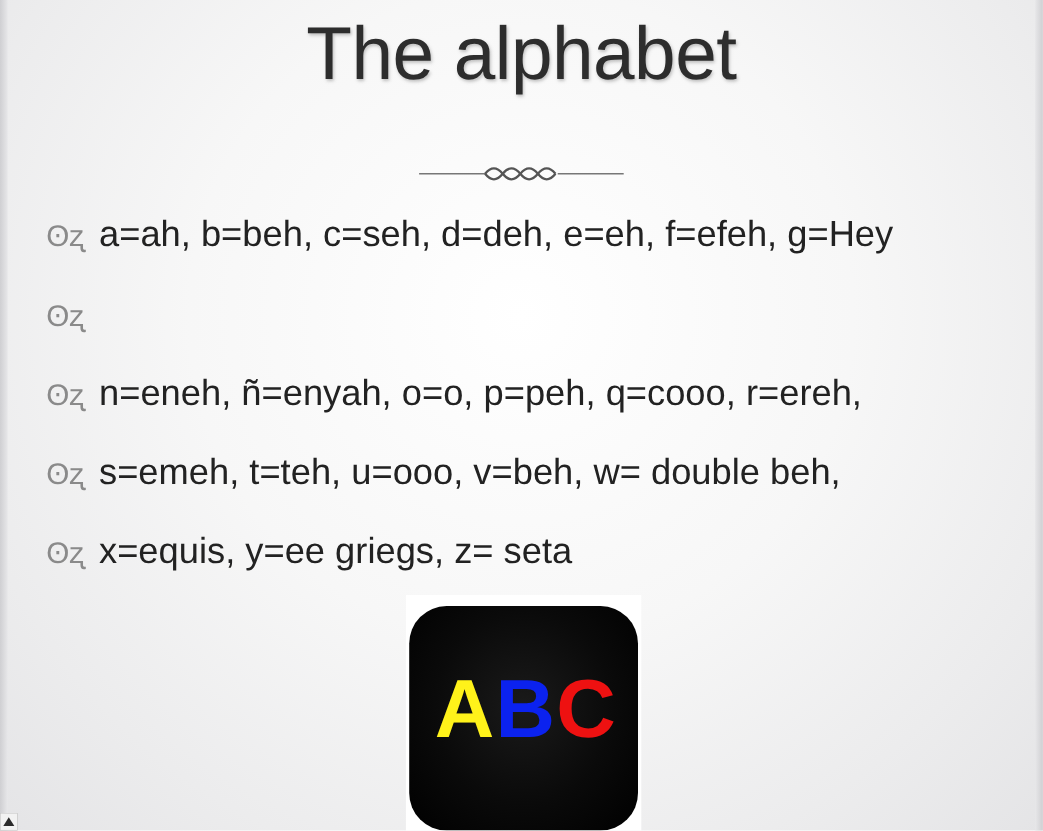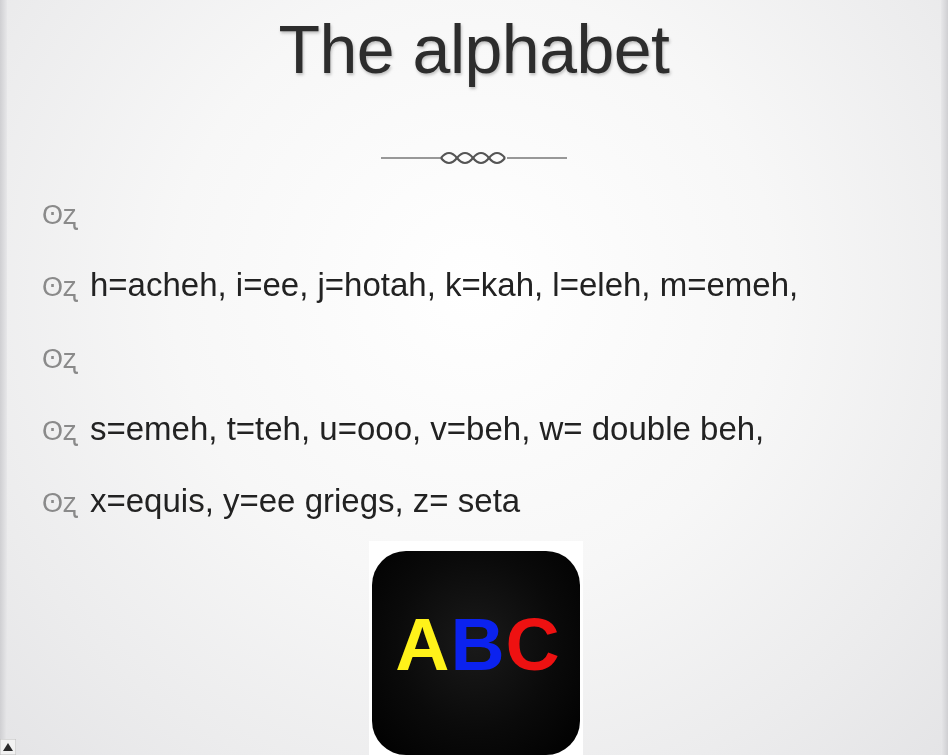"a=ah, b=beh, c=seh, d=deh, e=eh," span.bullet-text { html: none -> <span>a=ah, b=beh, c=seh, d=deh, e=eh, f=efeh, g=Hey</span> }
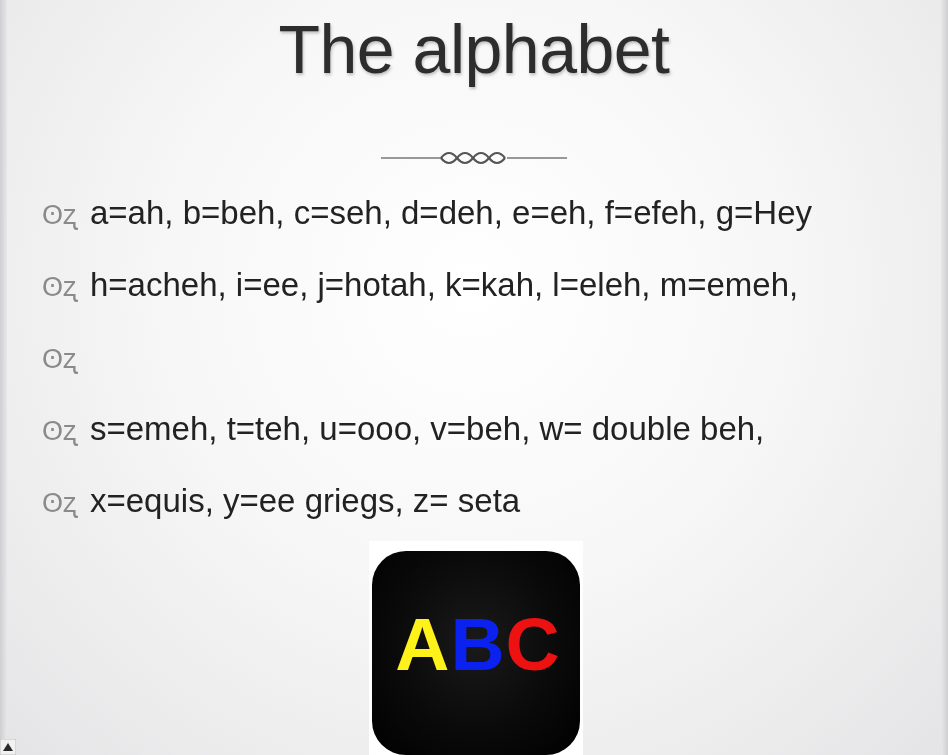"h=acheh, i=ee, j=hotah, k=kah, l=eleh," span.bullet-text { html: <span>h=acheh, i=ee, j=hotah, k=kah, l=eleh, m=emeh,</span> -> none }
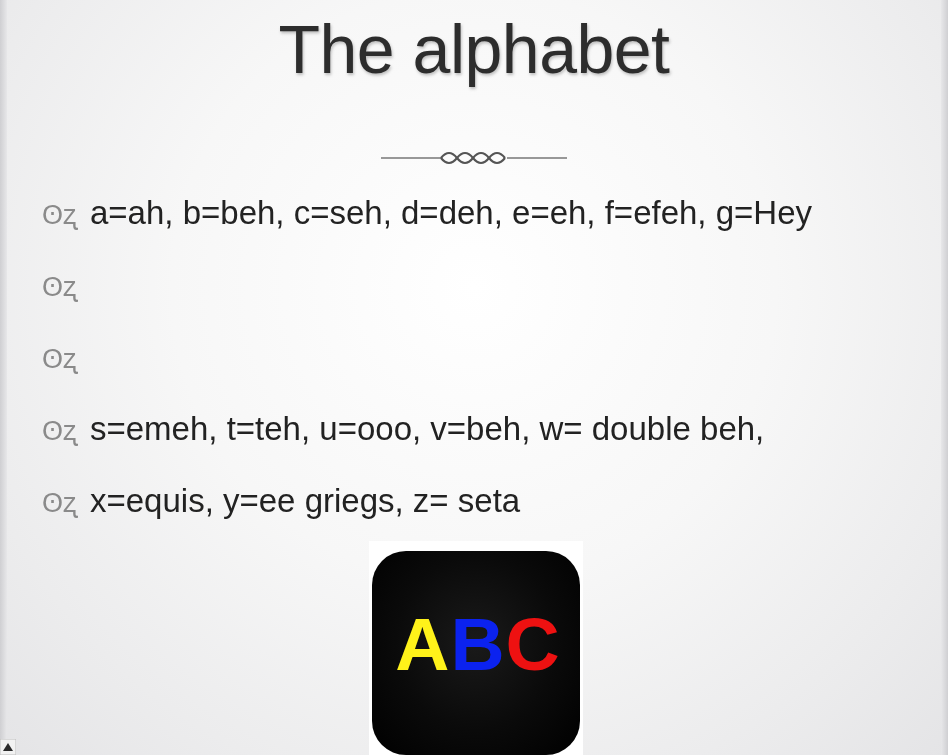"n=eneh, ñ=enyah, o=o, p=peh, q=cooo," span.bullet-text { html: none -> <span>n=eneh, ñ=enyah, o=o, p=peh, q=cooo, r=ereh,</span> }
